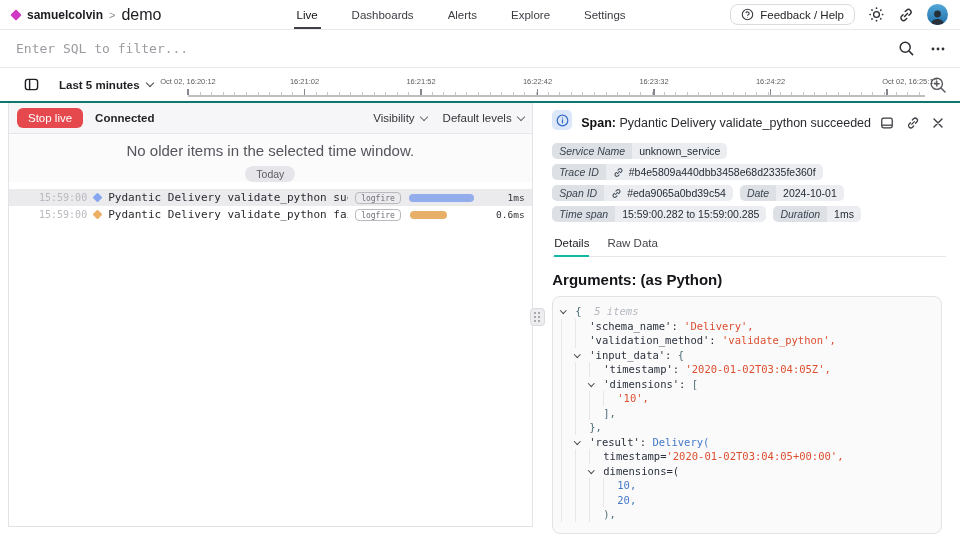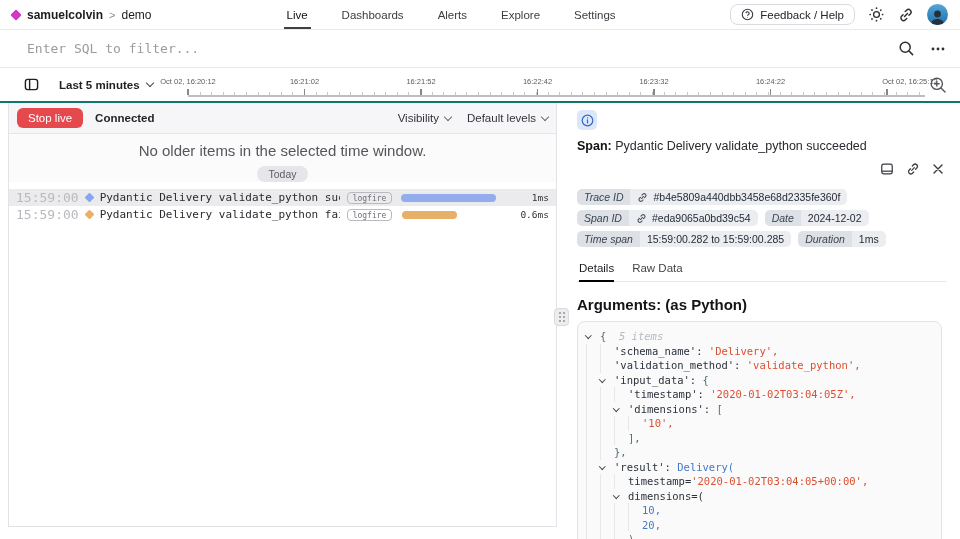"demo" .proj { font-size: 12px -> 16px }
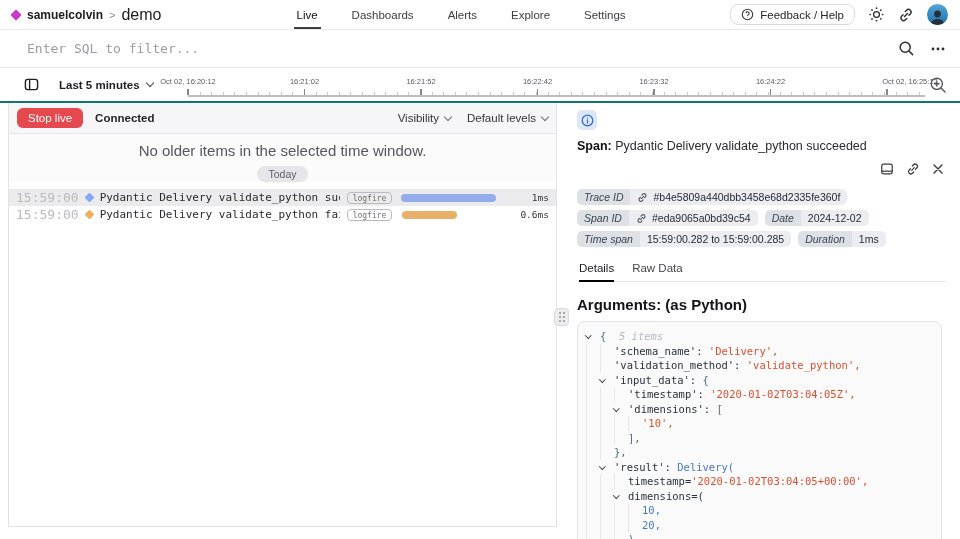"Enter SQL to filter..." .filterrow { padding: 0 14px 0 27px -> 0 14px 0 16px }
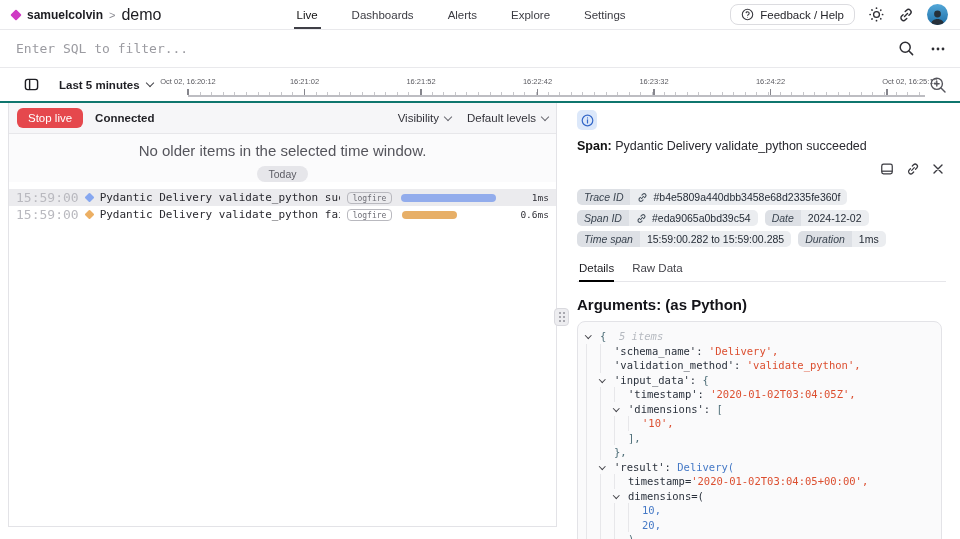"Span: Pydantic Delivery validate_python" .span-header { align-items: flex-start -> flex-end; flex-direction: column -> none }
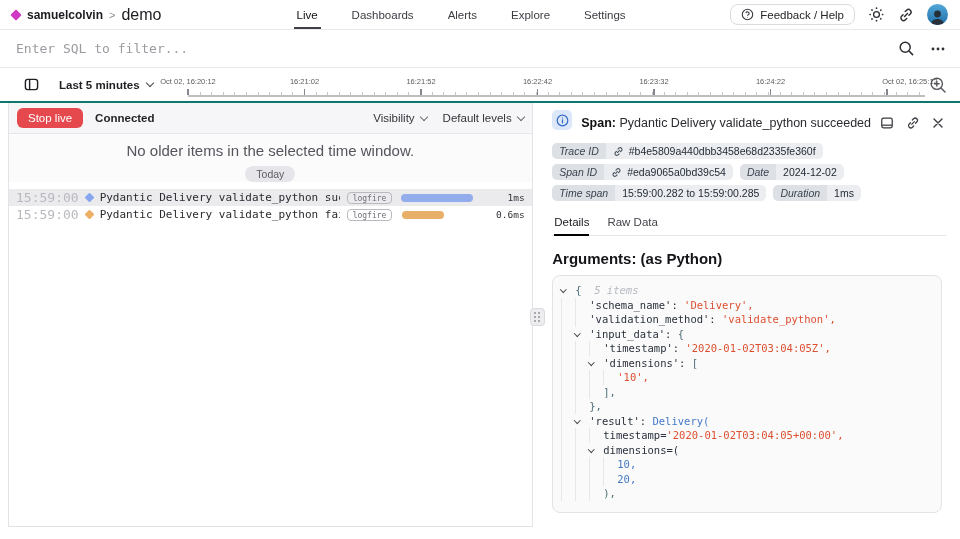"Service Name" div.meta-row { html: none -> <div> <span> <span>Service Name</span> <span> <span>unknown_service</span> </span> </span> </div> }
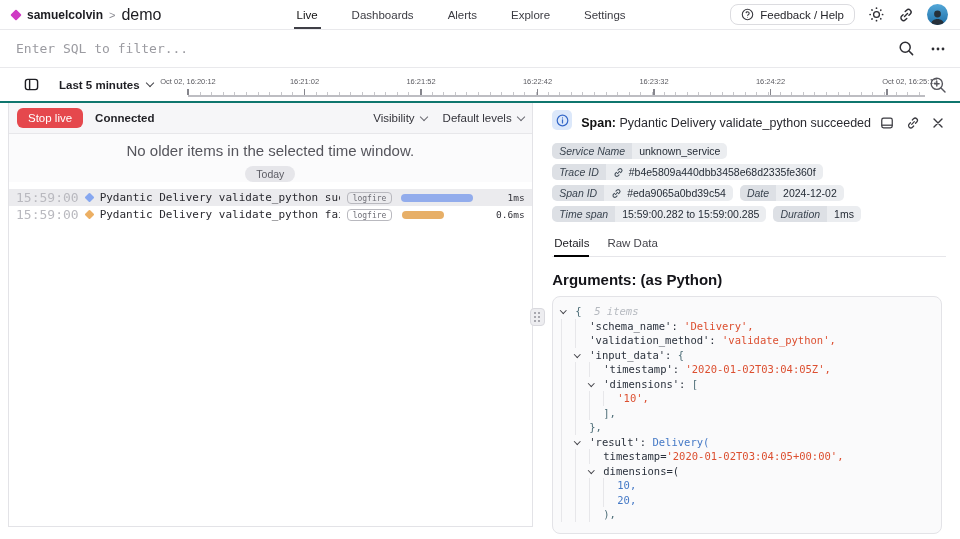"15:59:00" .lr-time { font-size: 13px -> 10px; margin-left: none -> 23px }
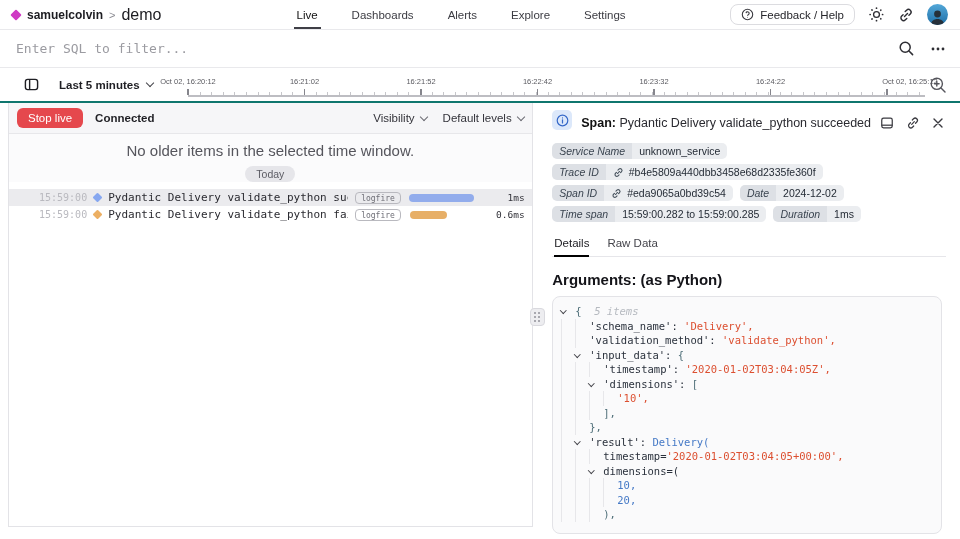"2024-12-02" span { text: 2024-12-02 -> 2024-10-01 }
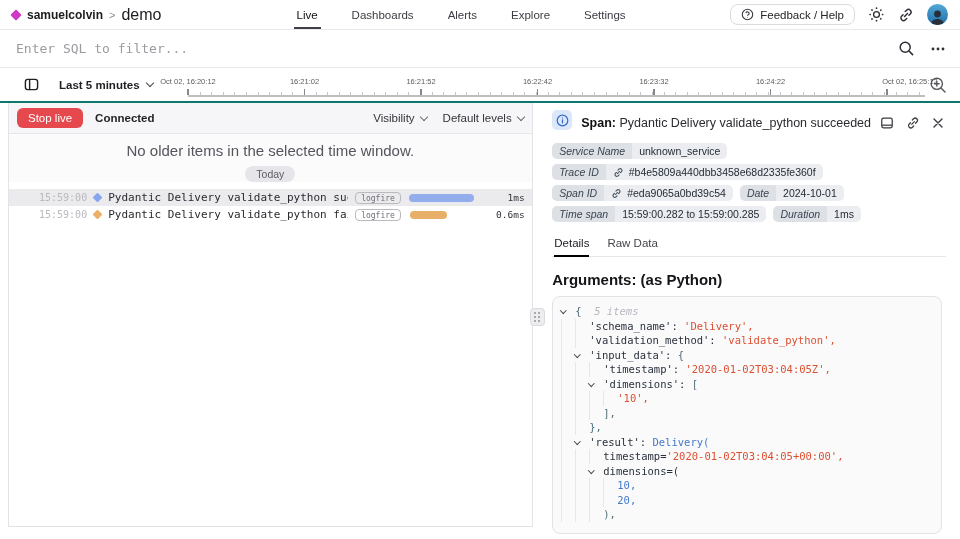"Details" .tab.active { border-bottom: 2px solid #000000 -> 2px solid #14b8a6 }
